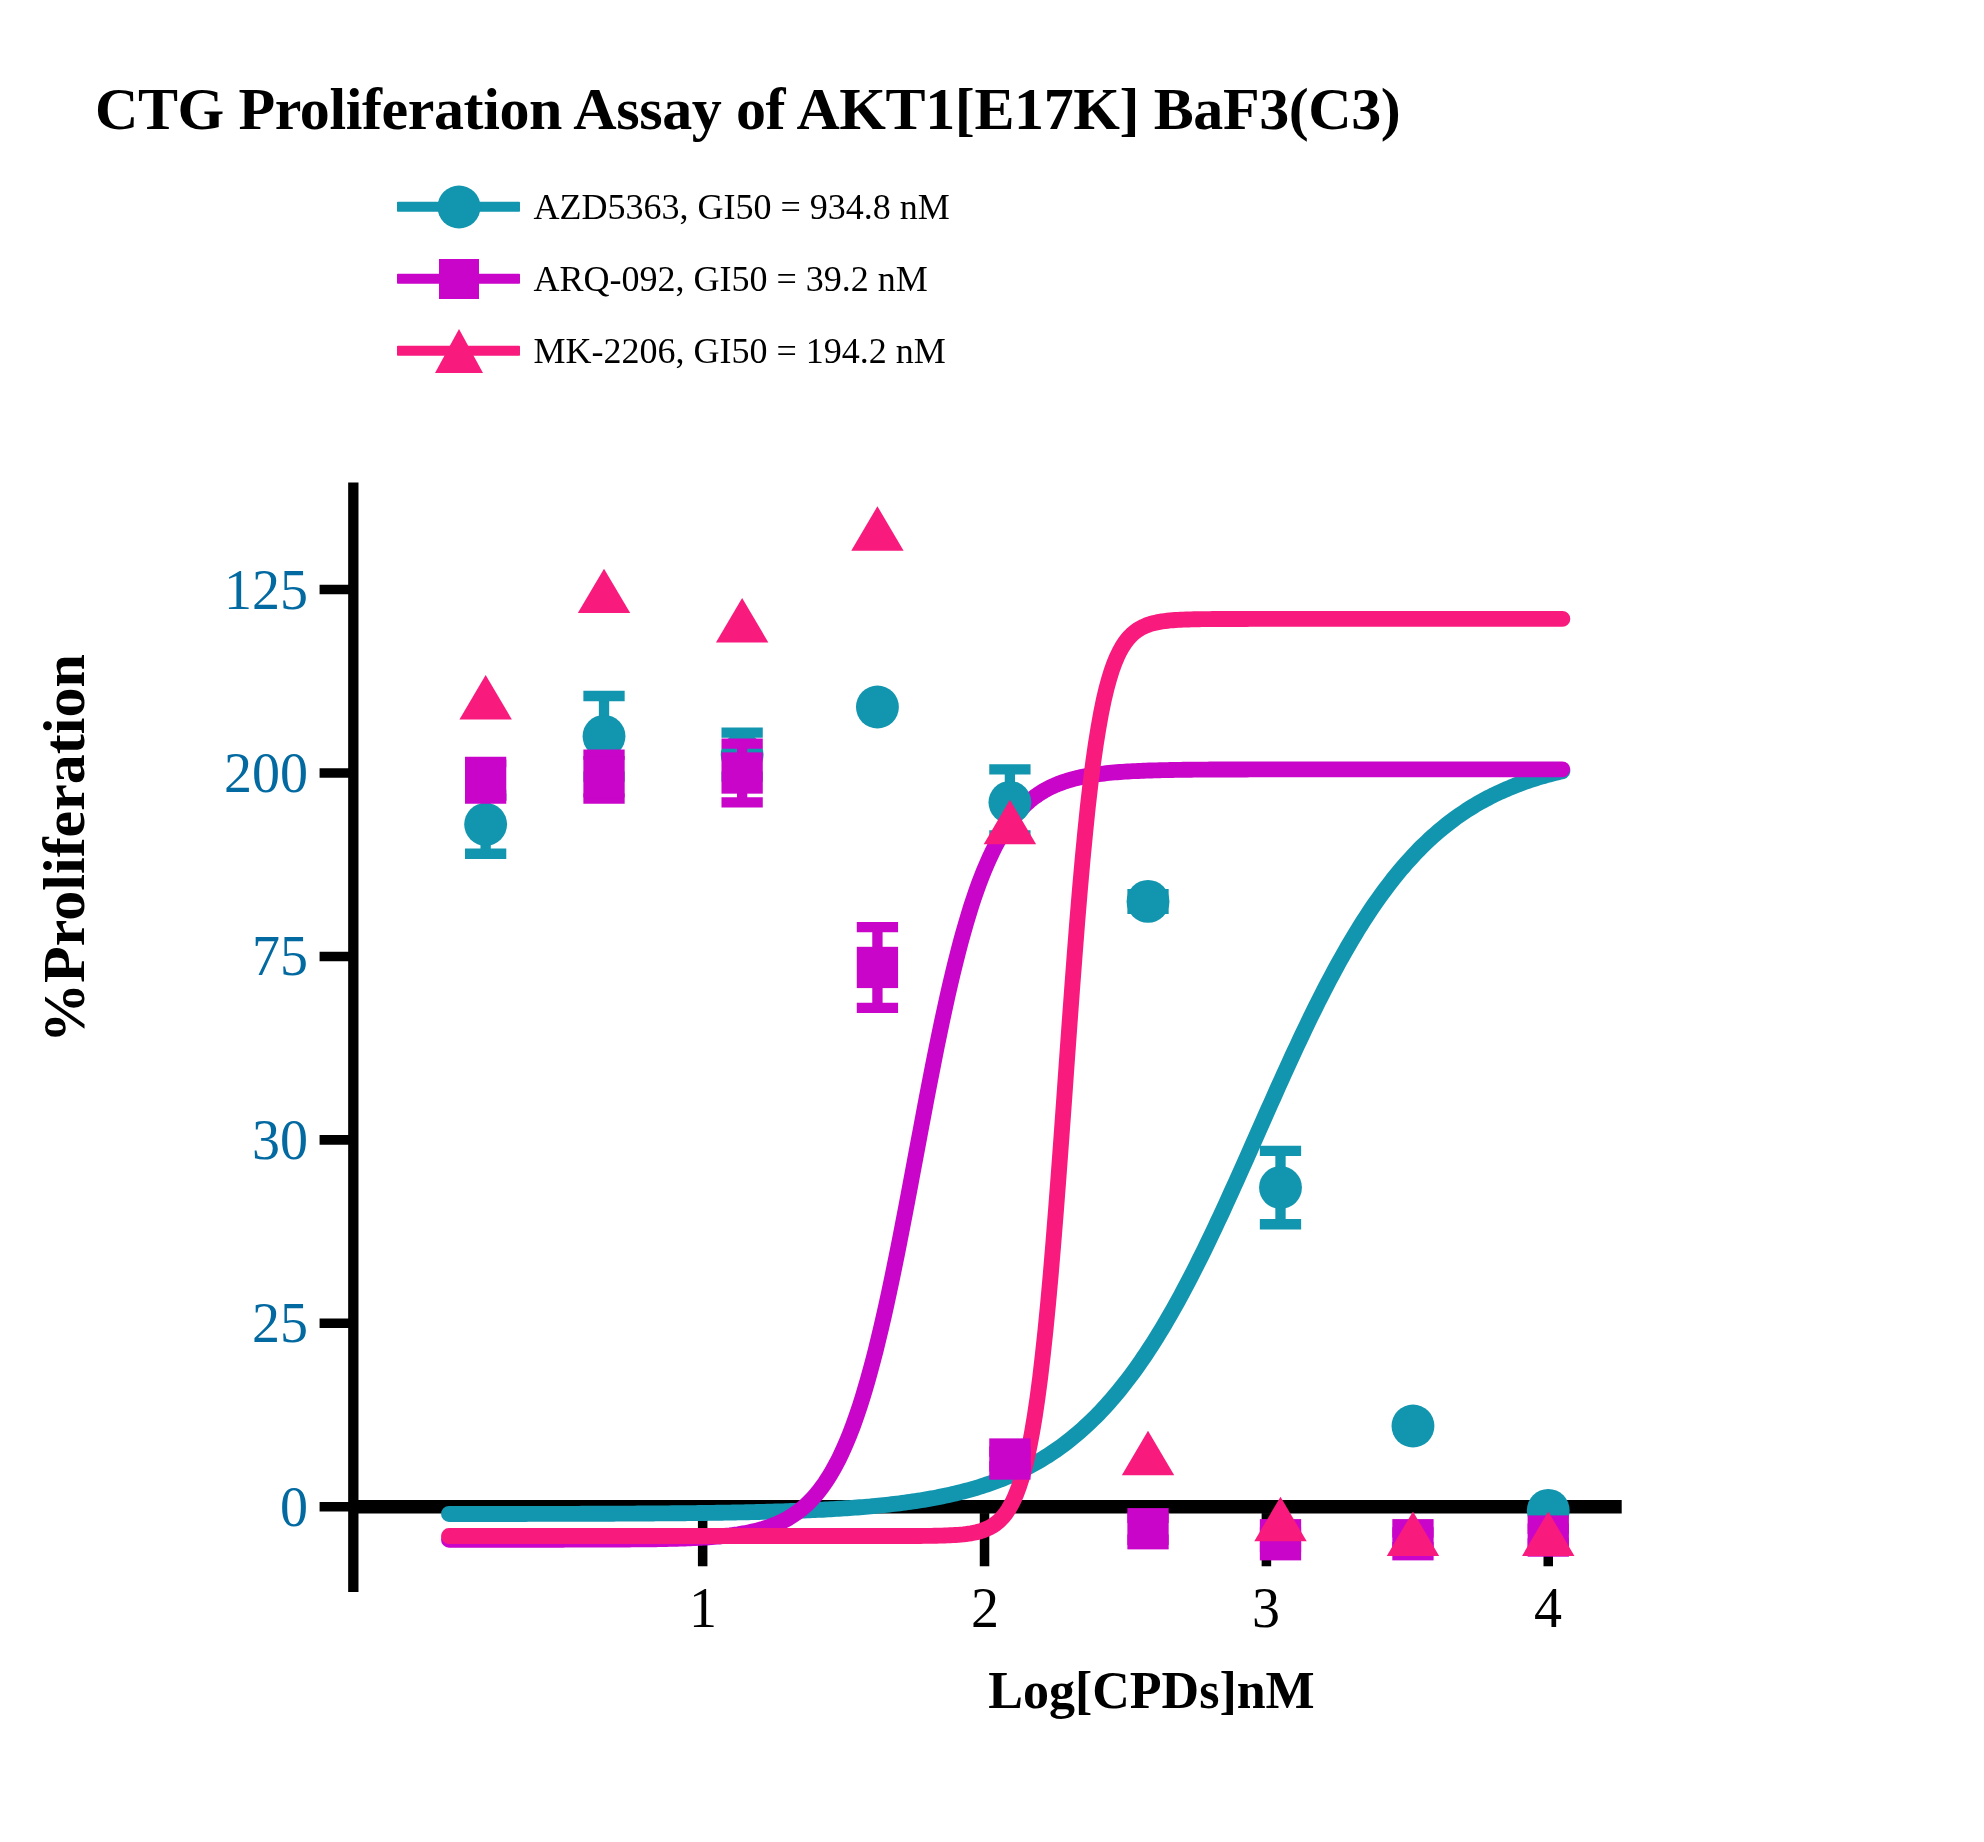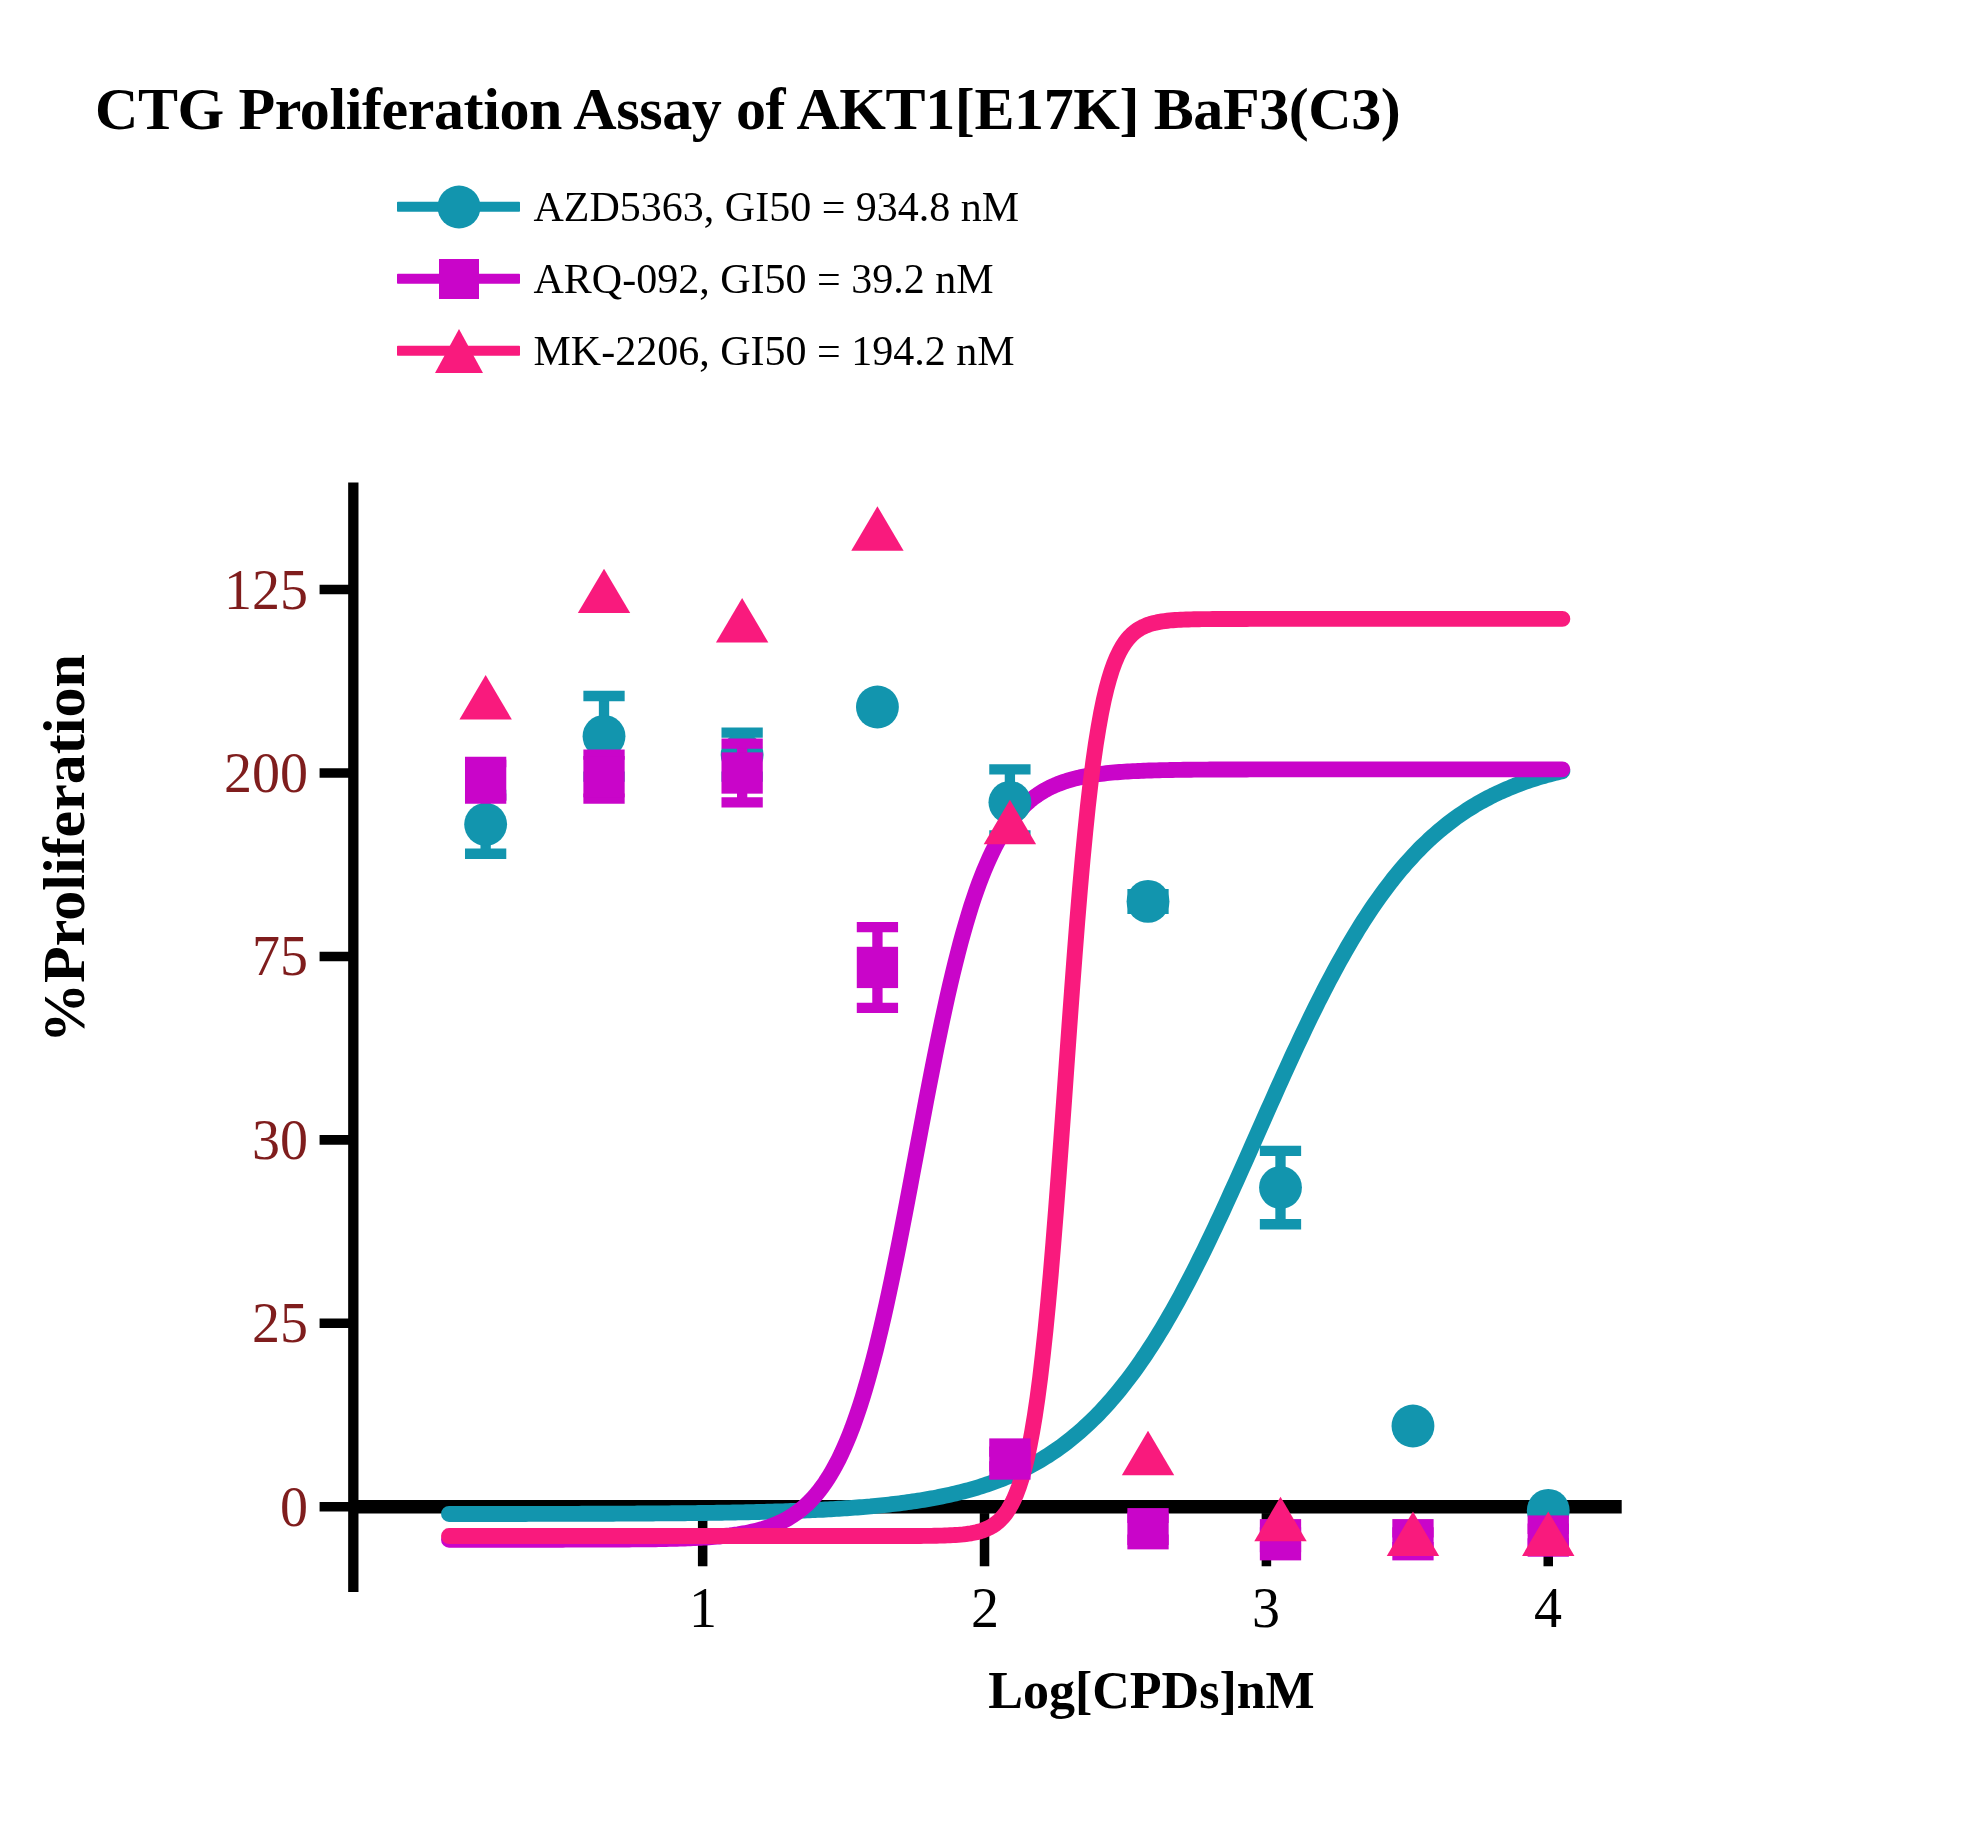"AZD5363, GI50 = 934.8 nM" .legend-label { font-size: 42px -> 36px }
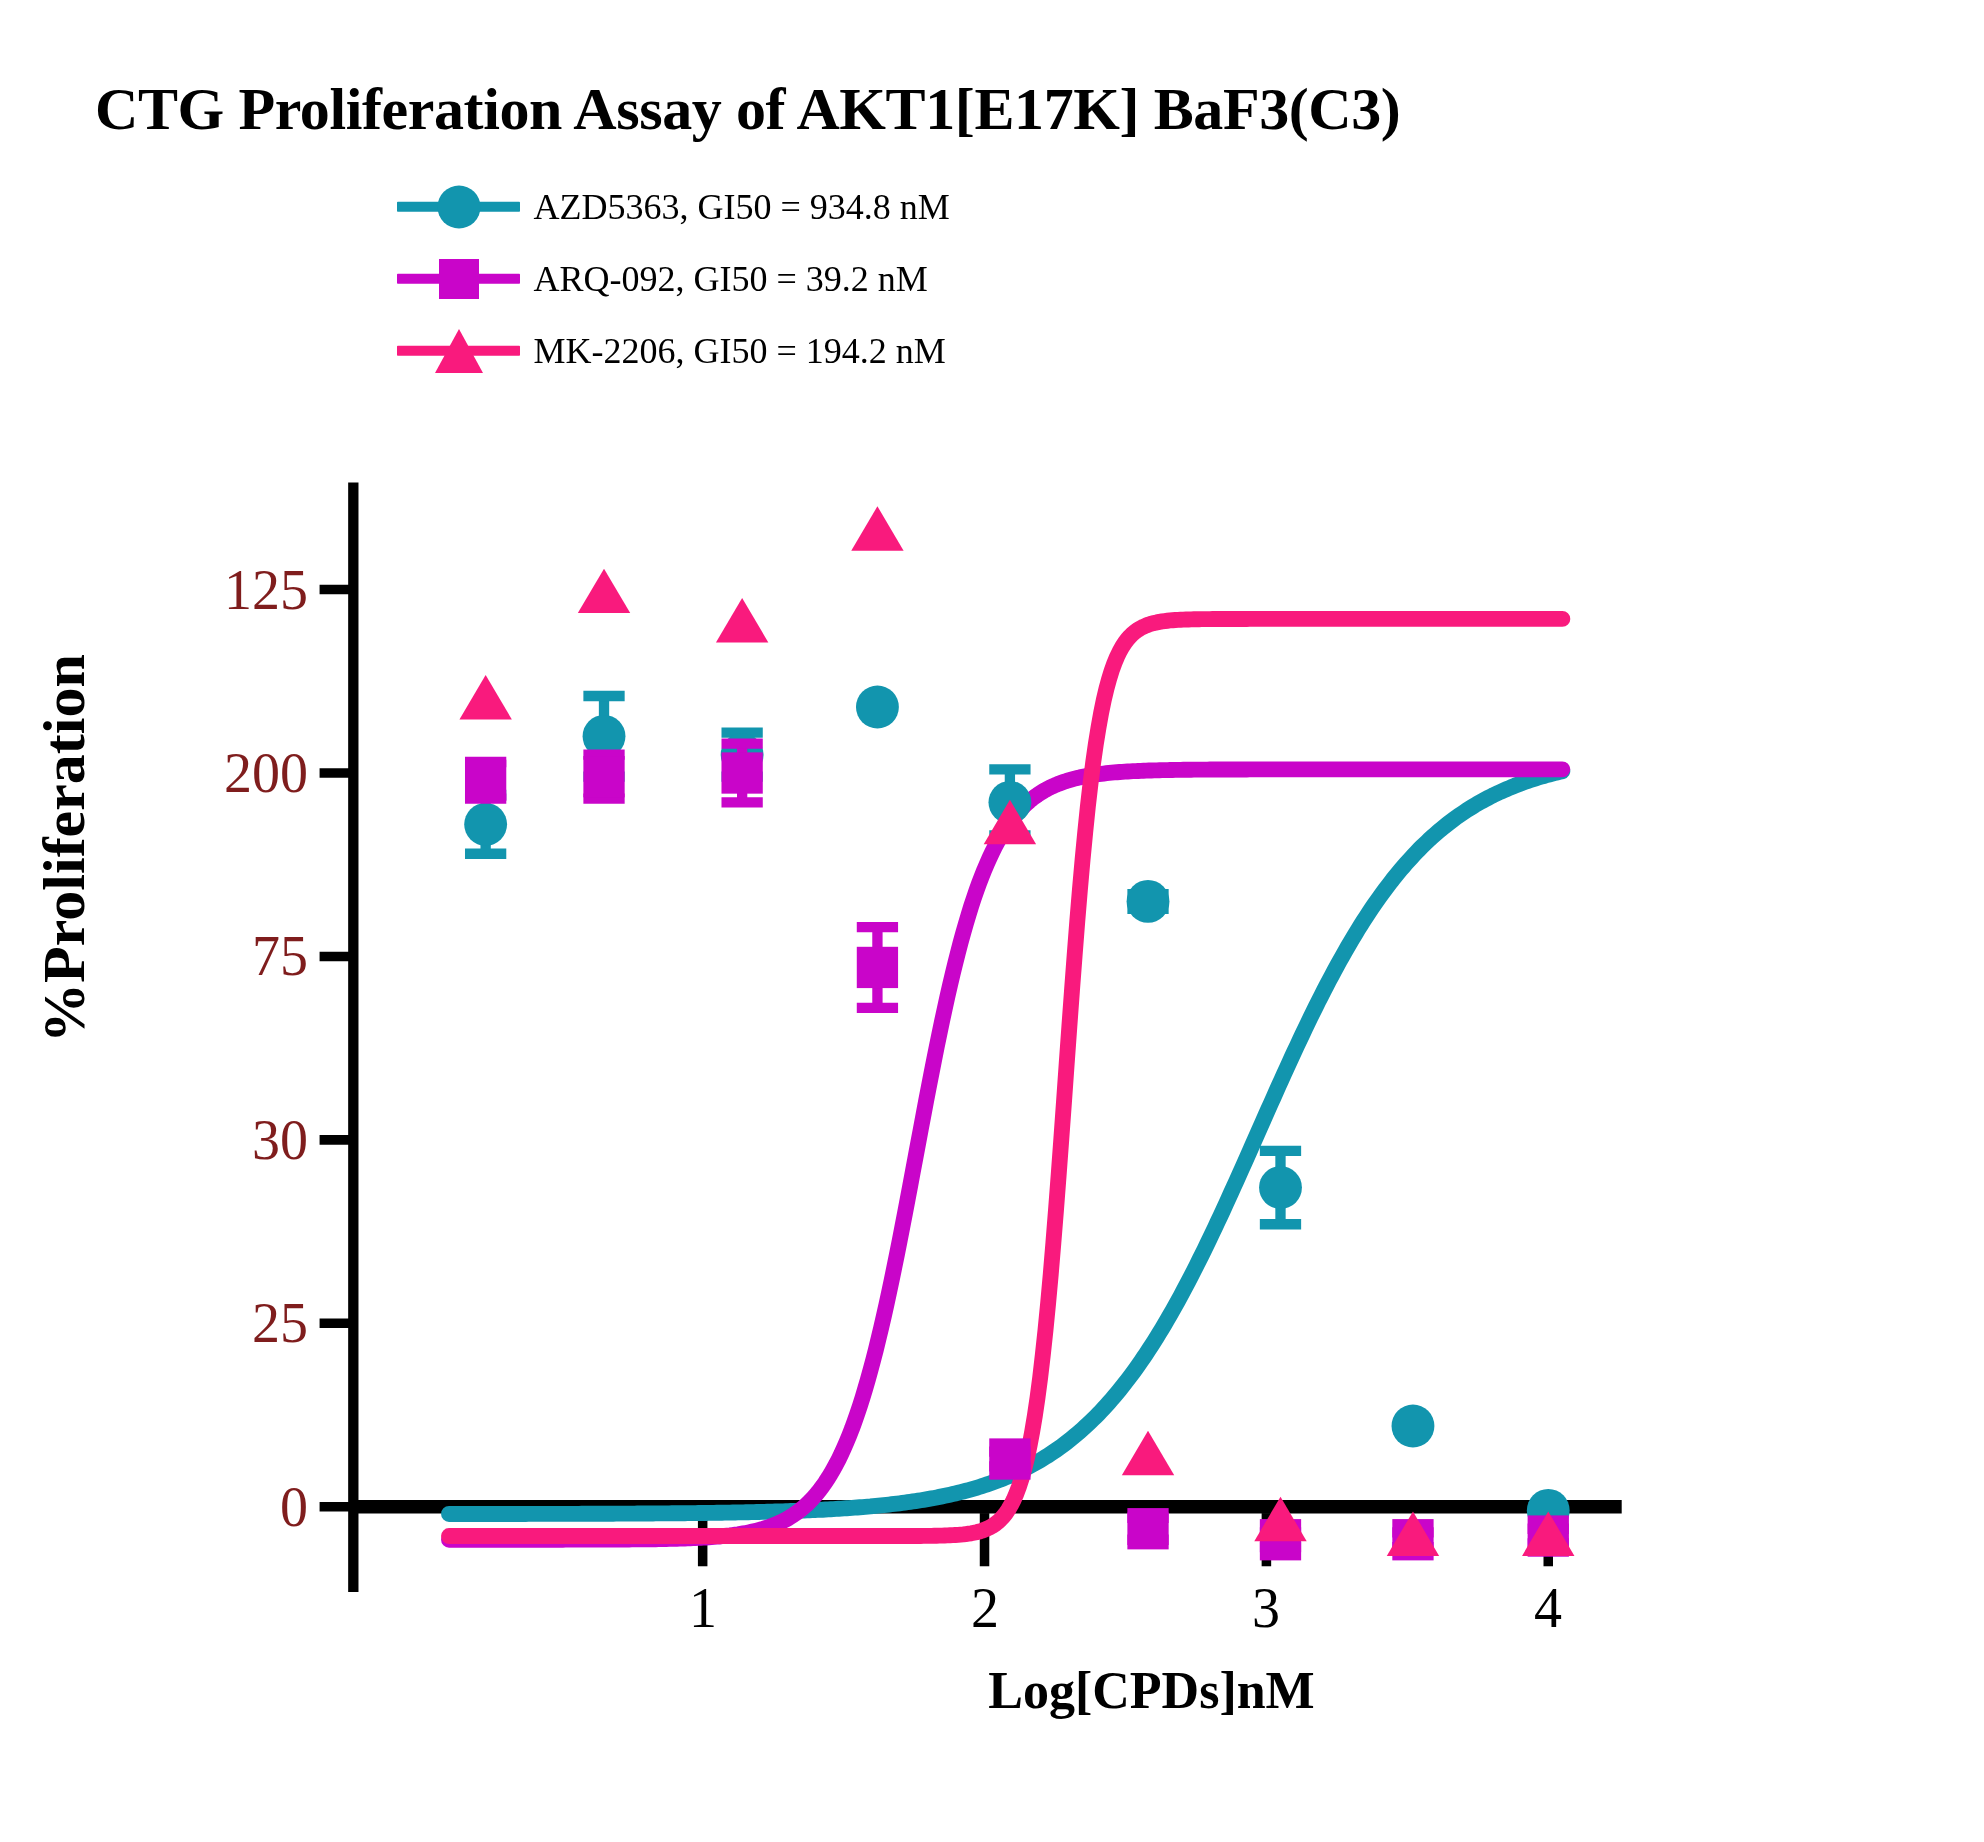"125" .ytick-lab { color: #7f1d1d -> #0369a1 }
